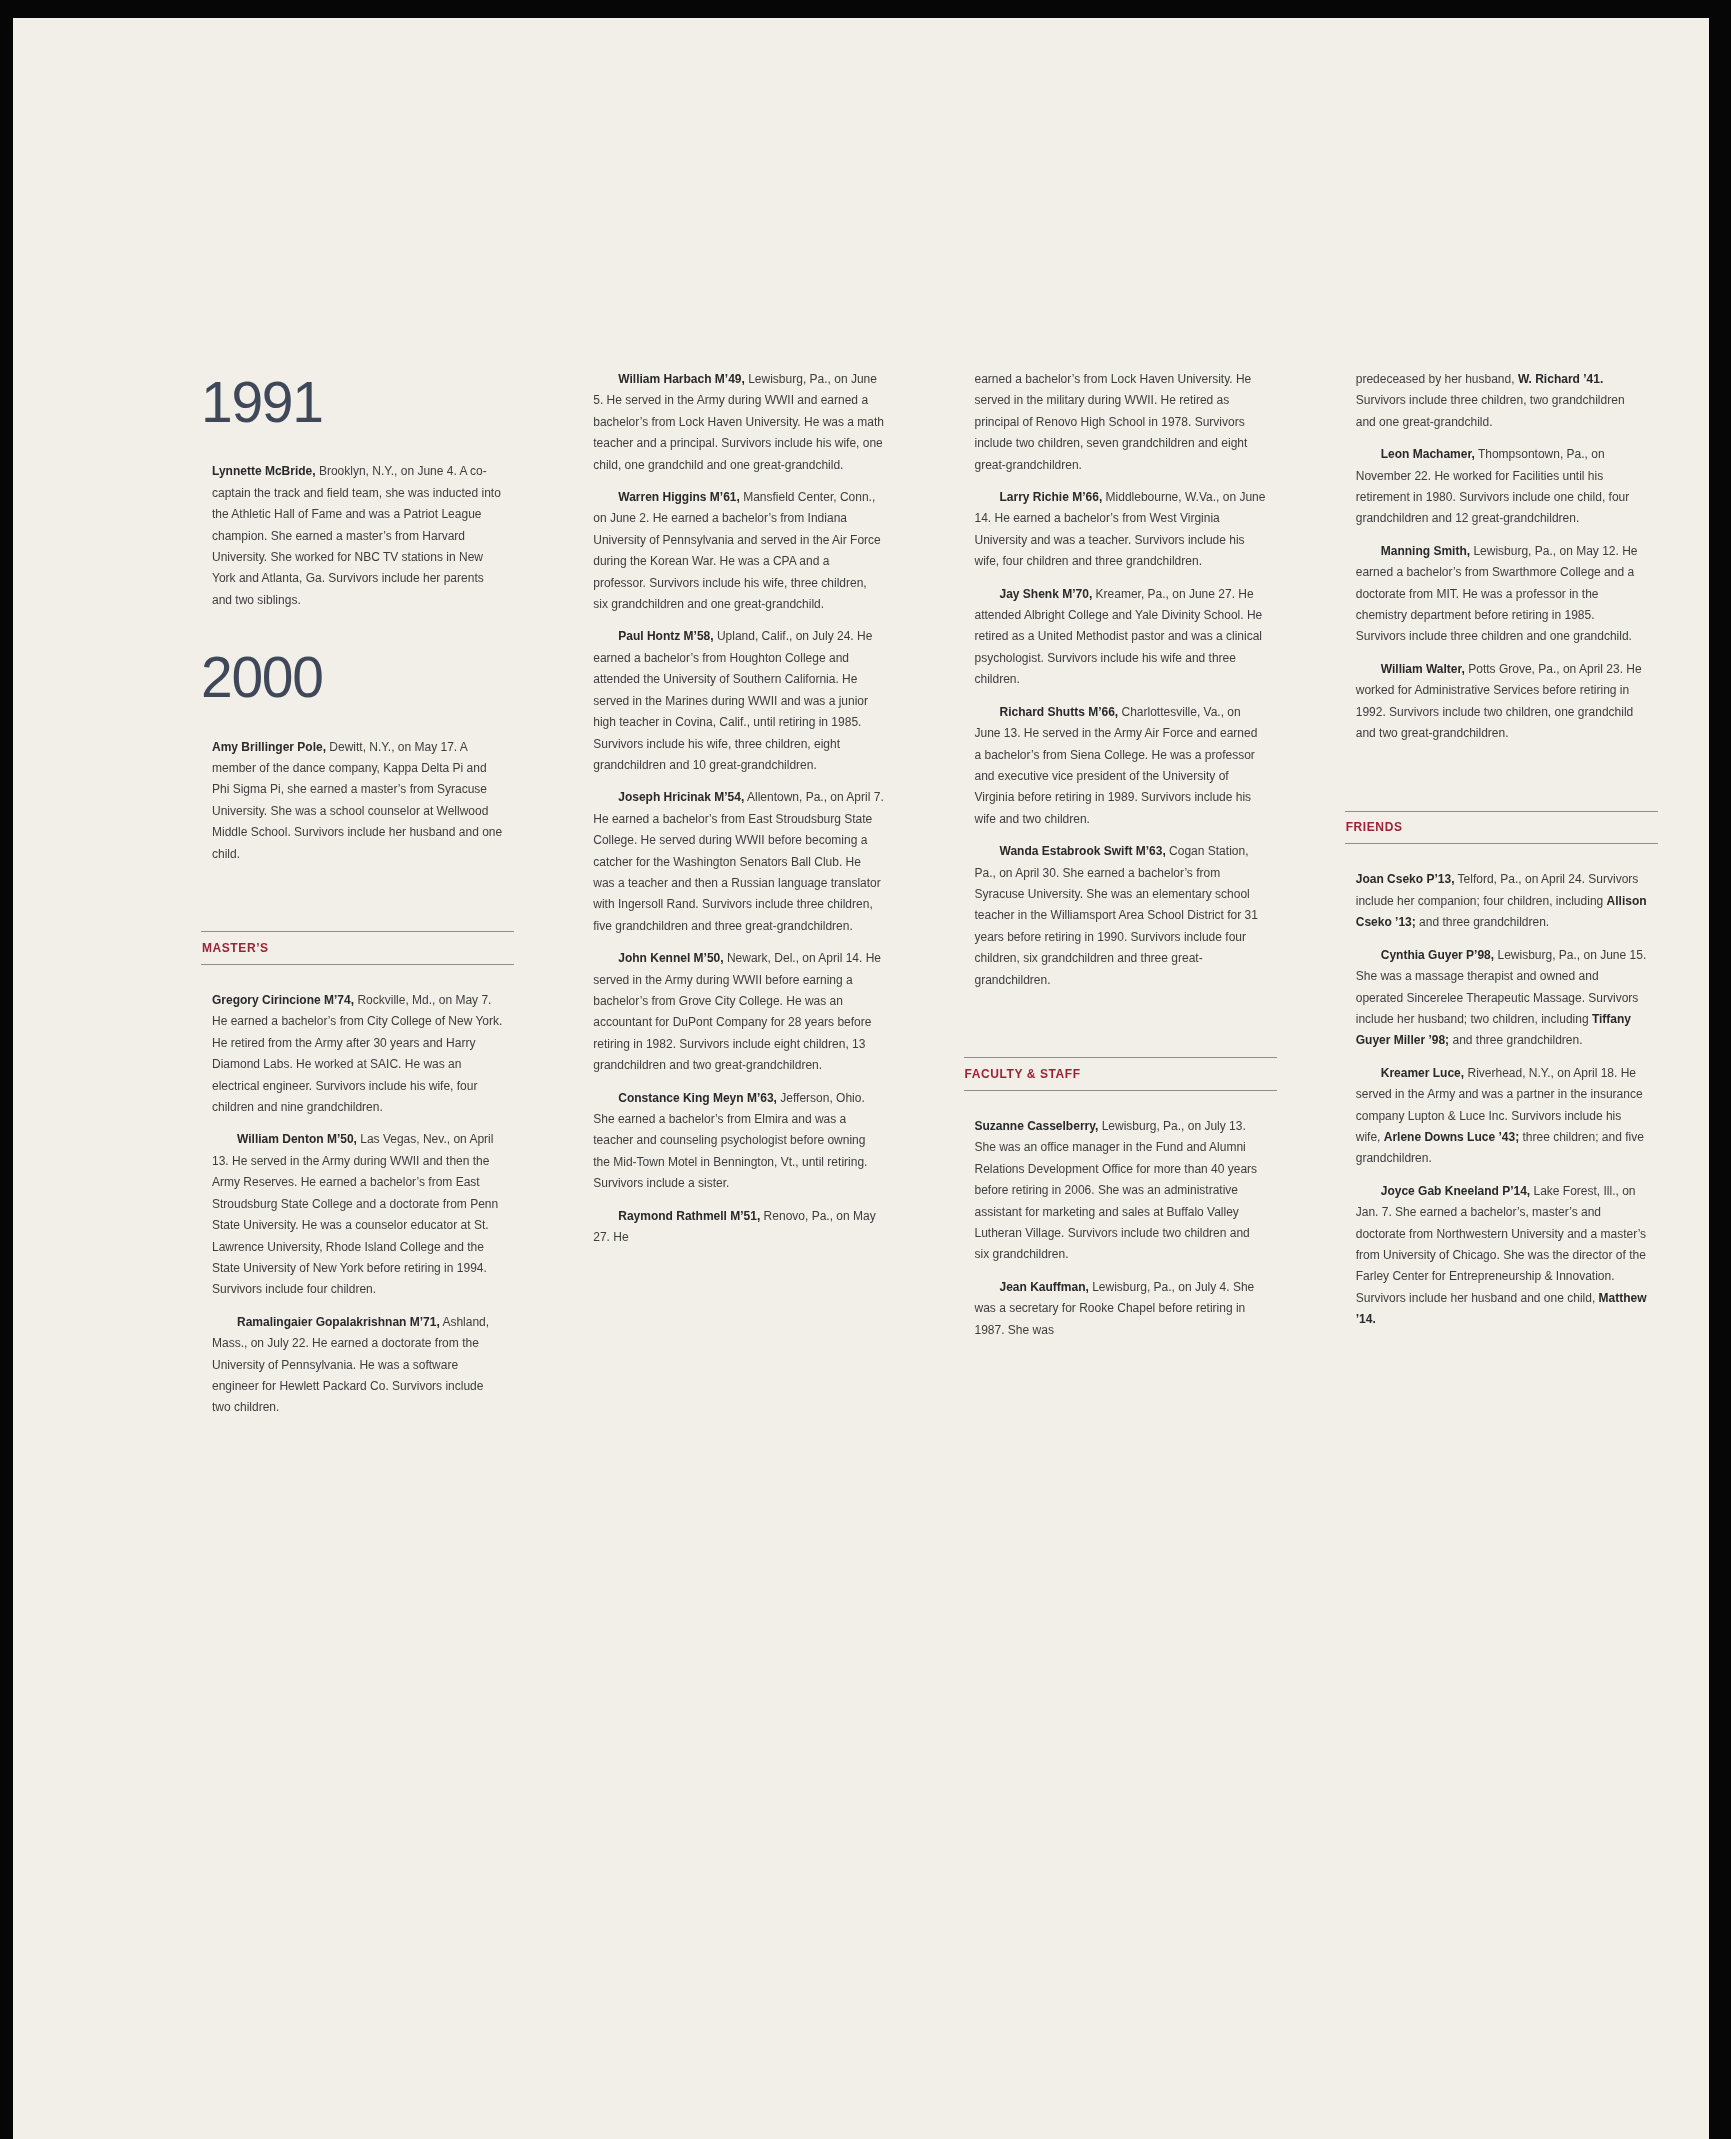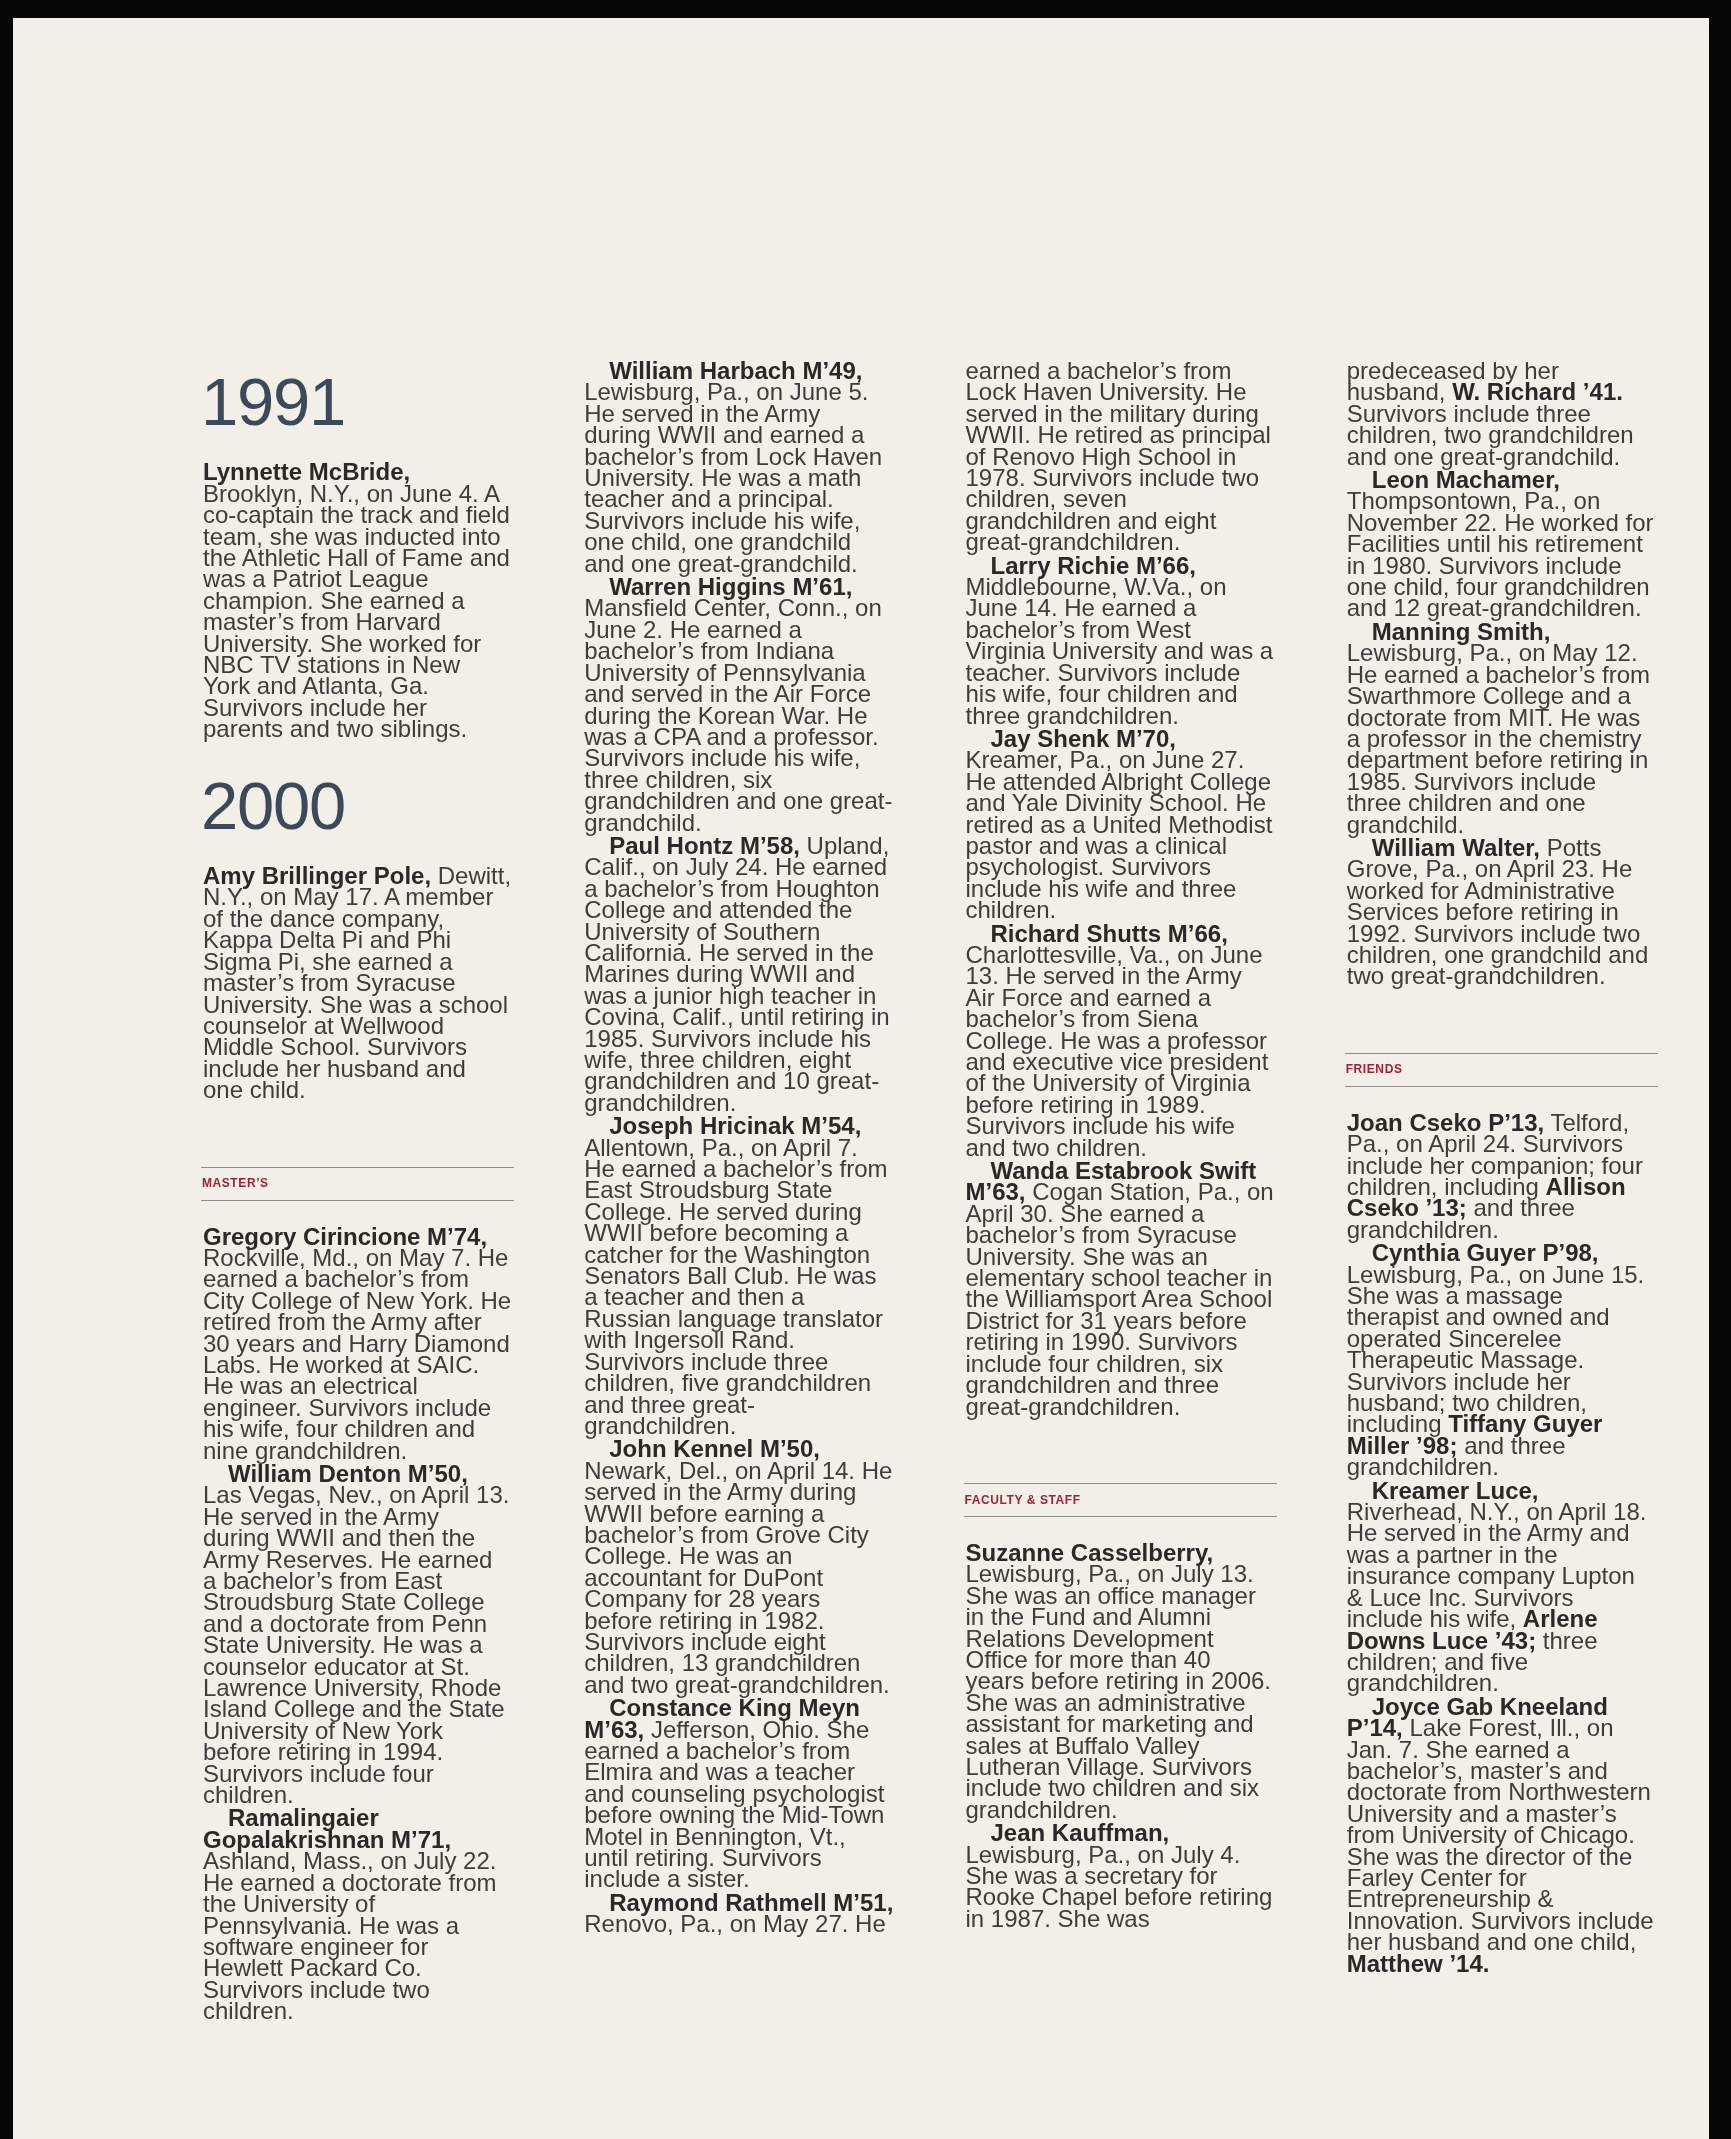"1991" .year-heading { font-size: 67px -> 57px }
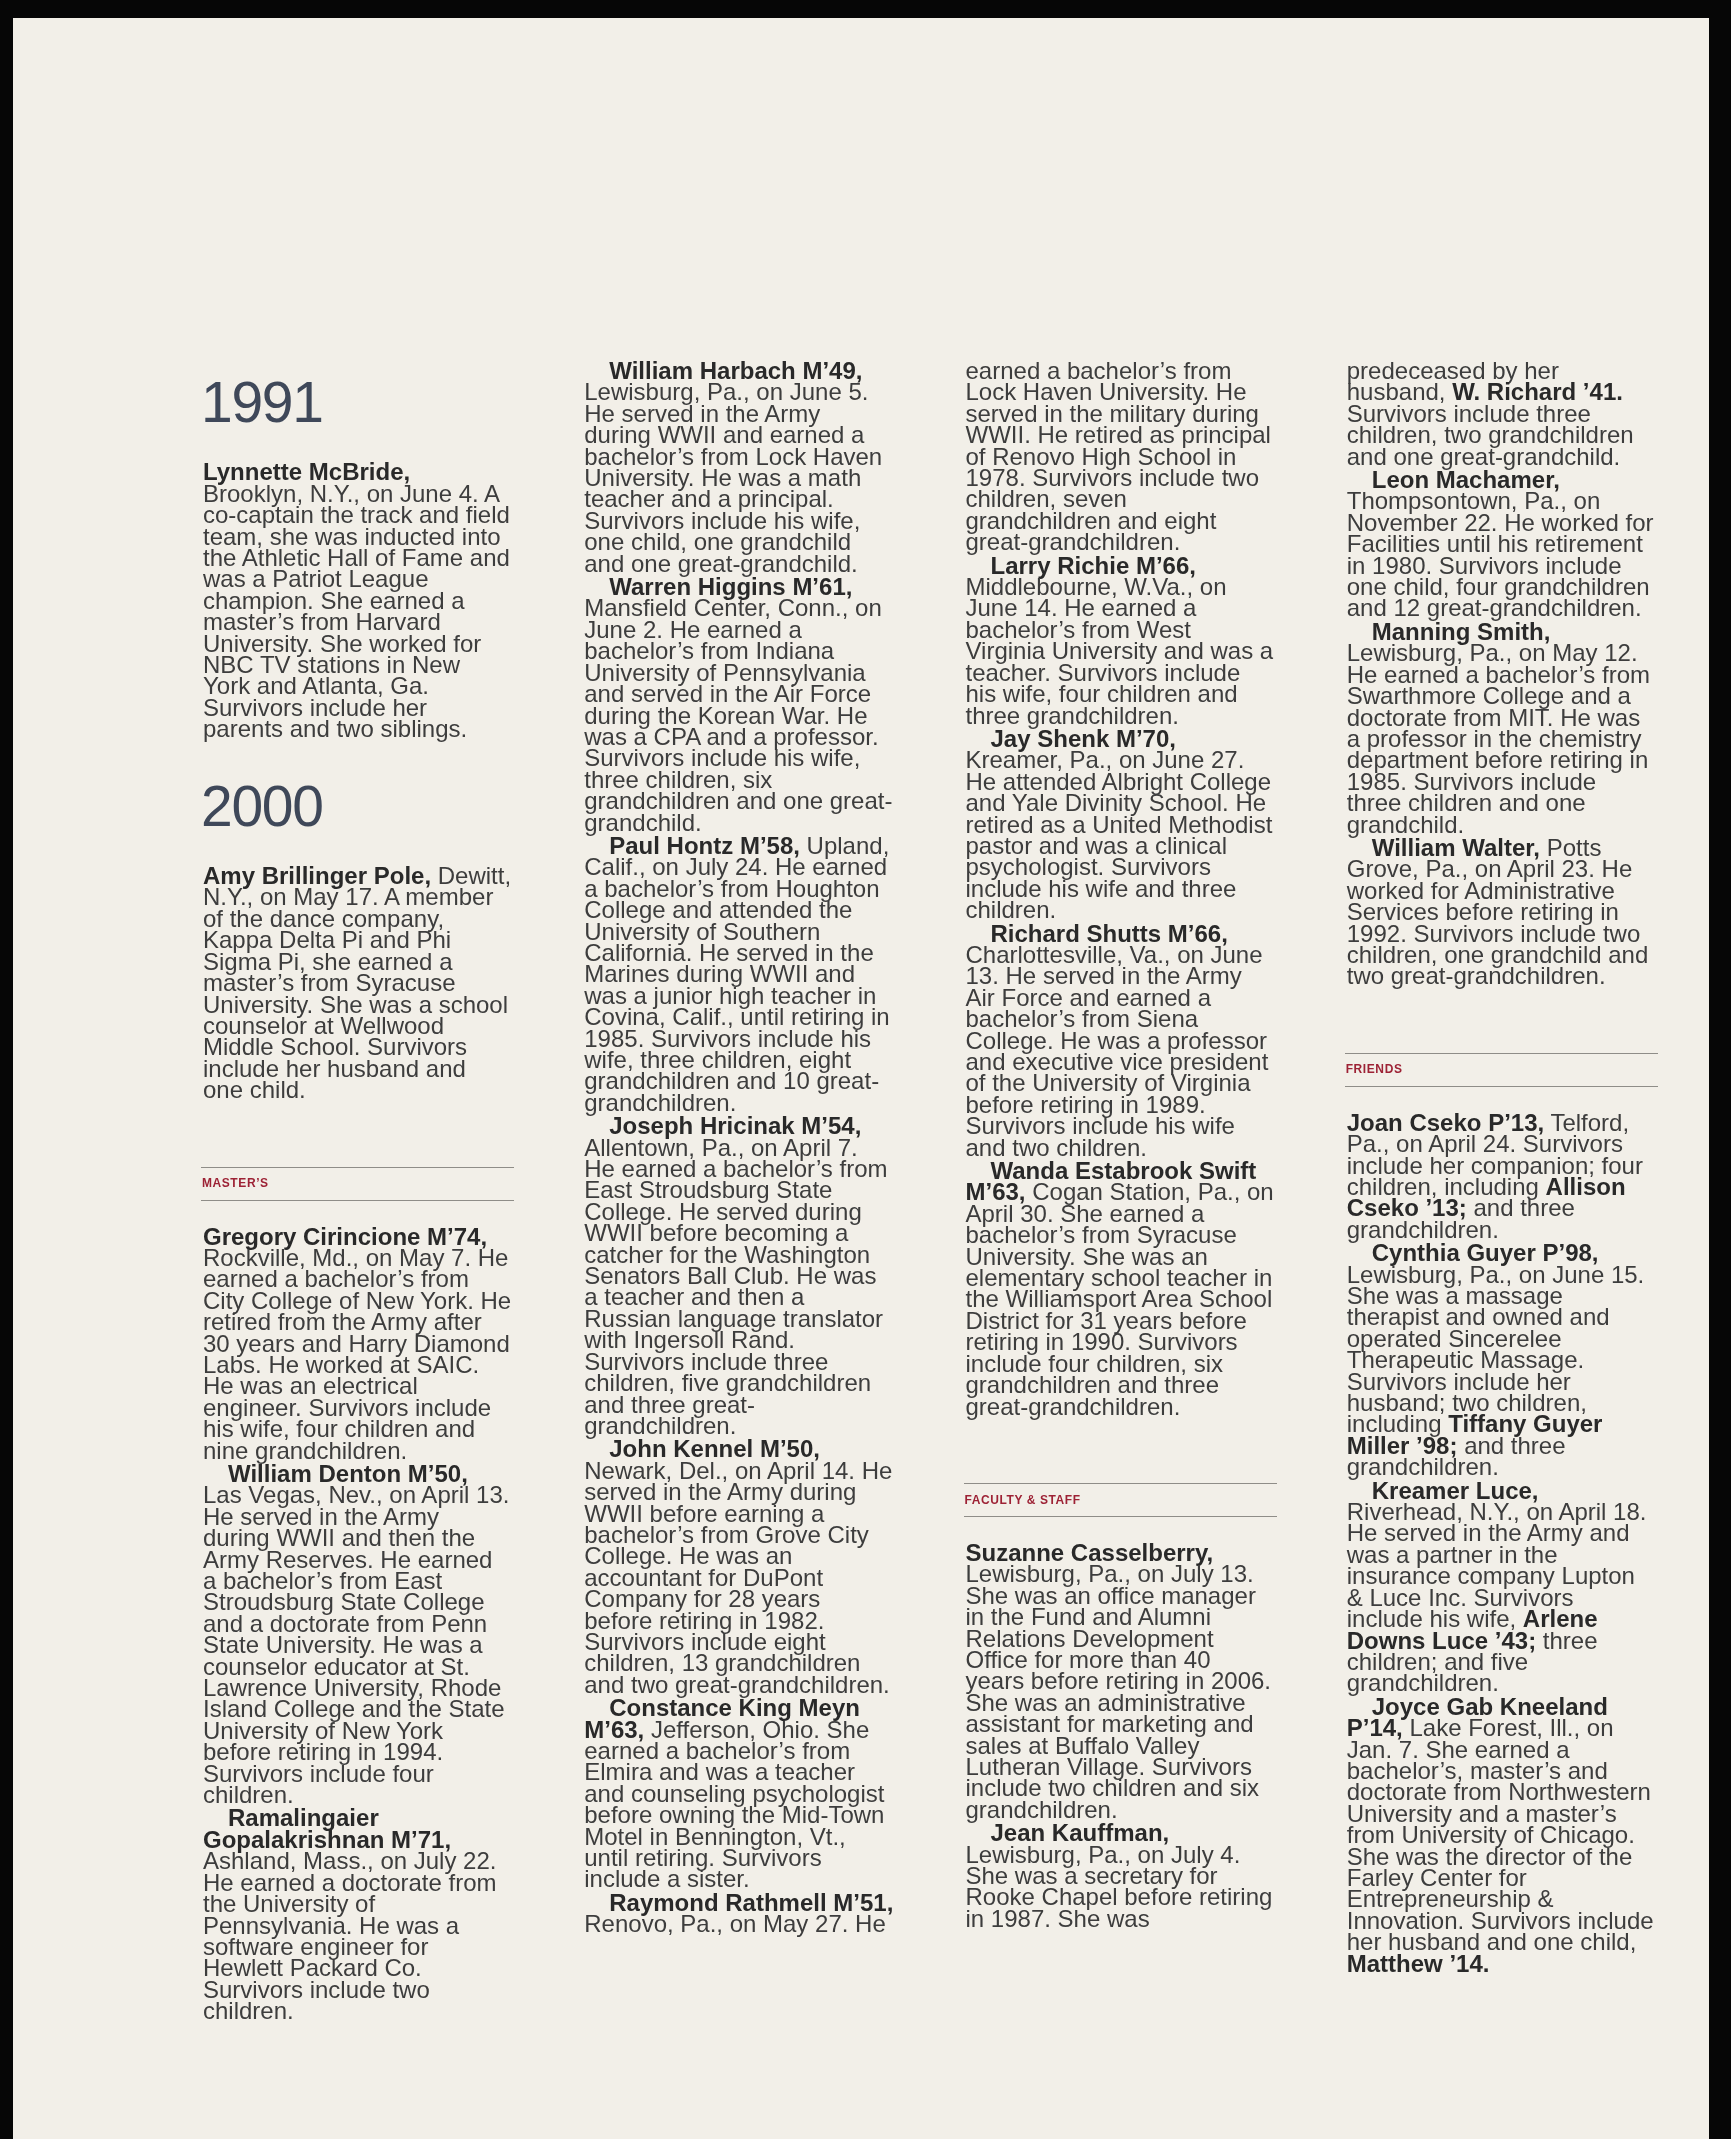"William Harbach M’49, Lewisburg, Pa.," .entry { font-size: 24px -> 12px; margin: 2px -> 11px }
